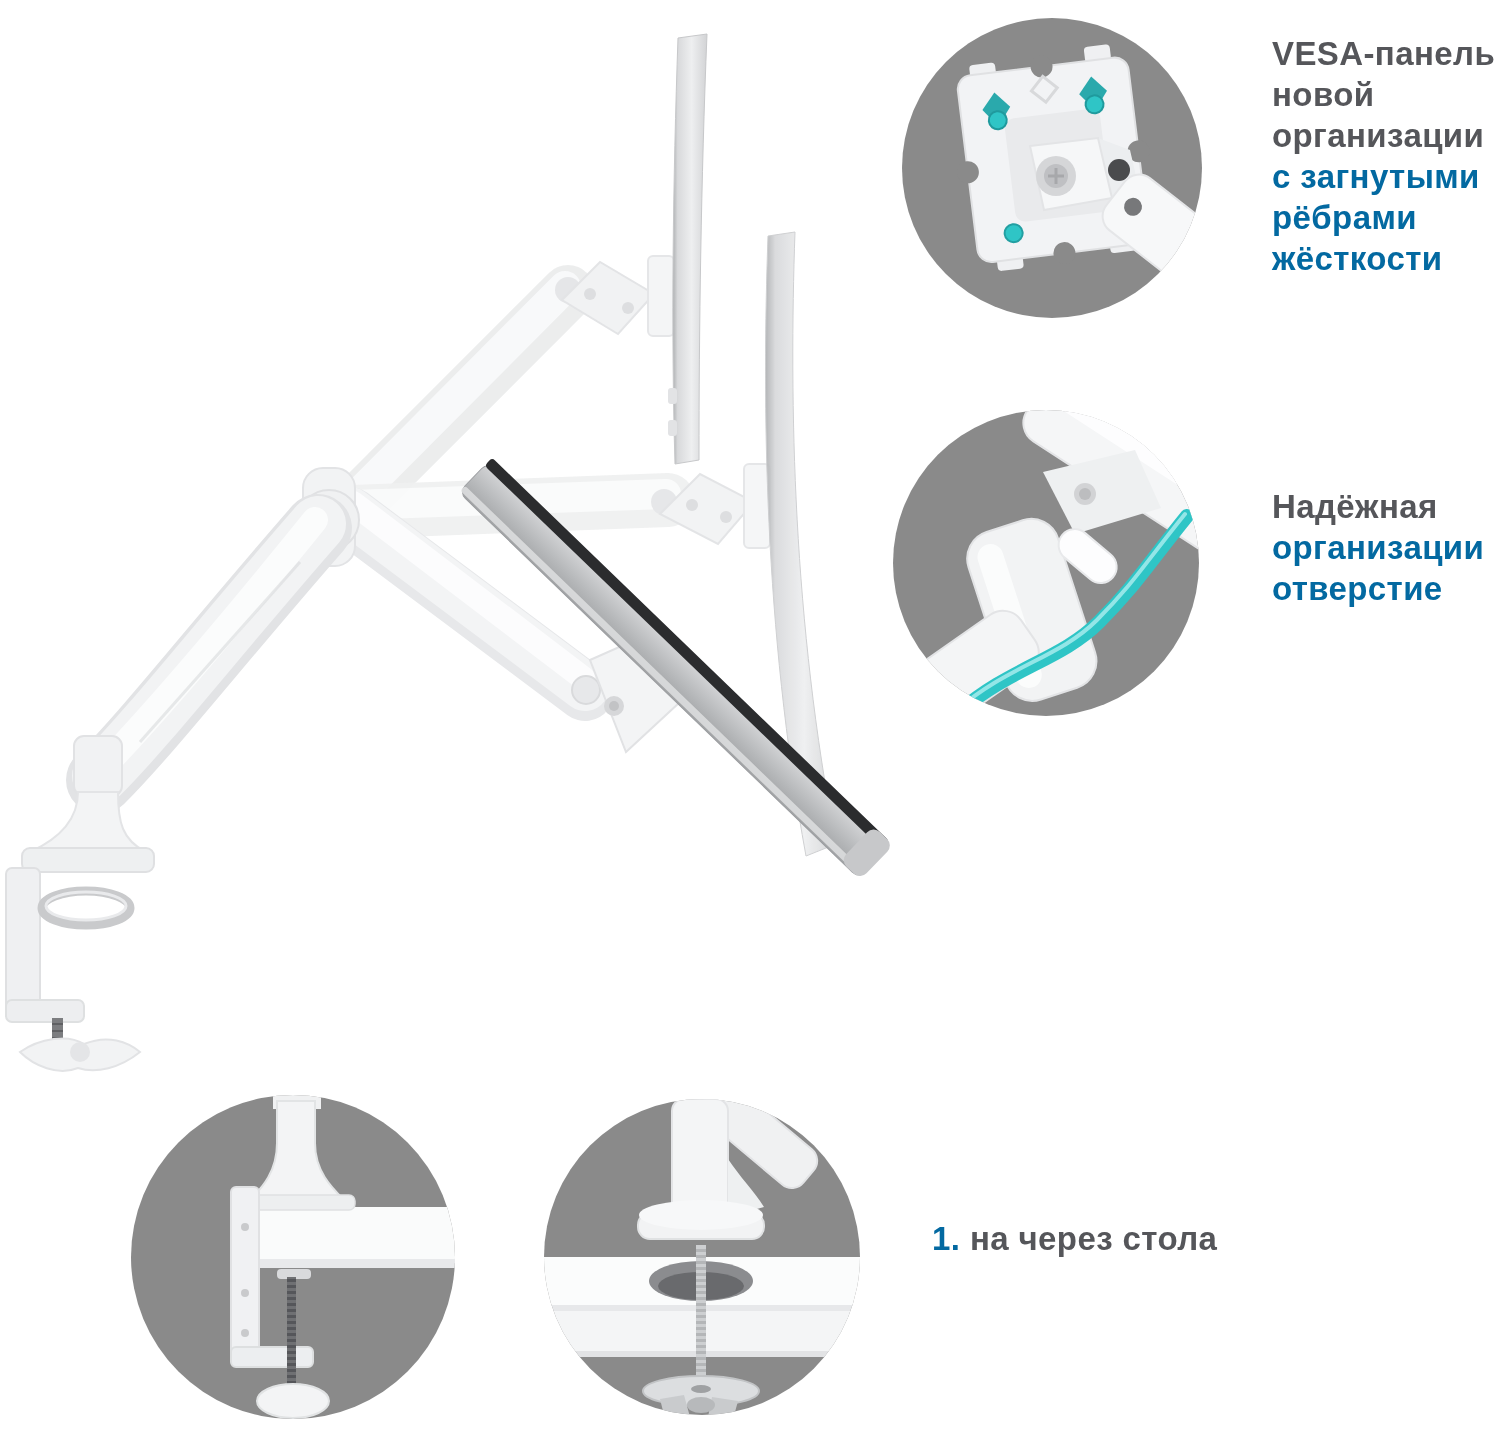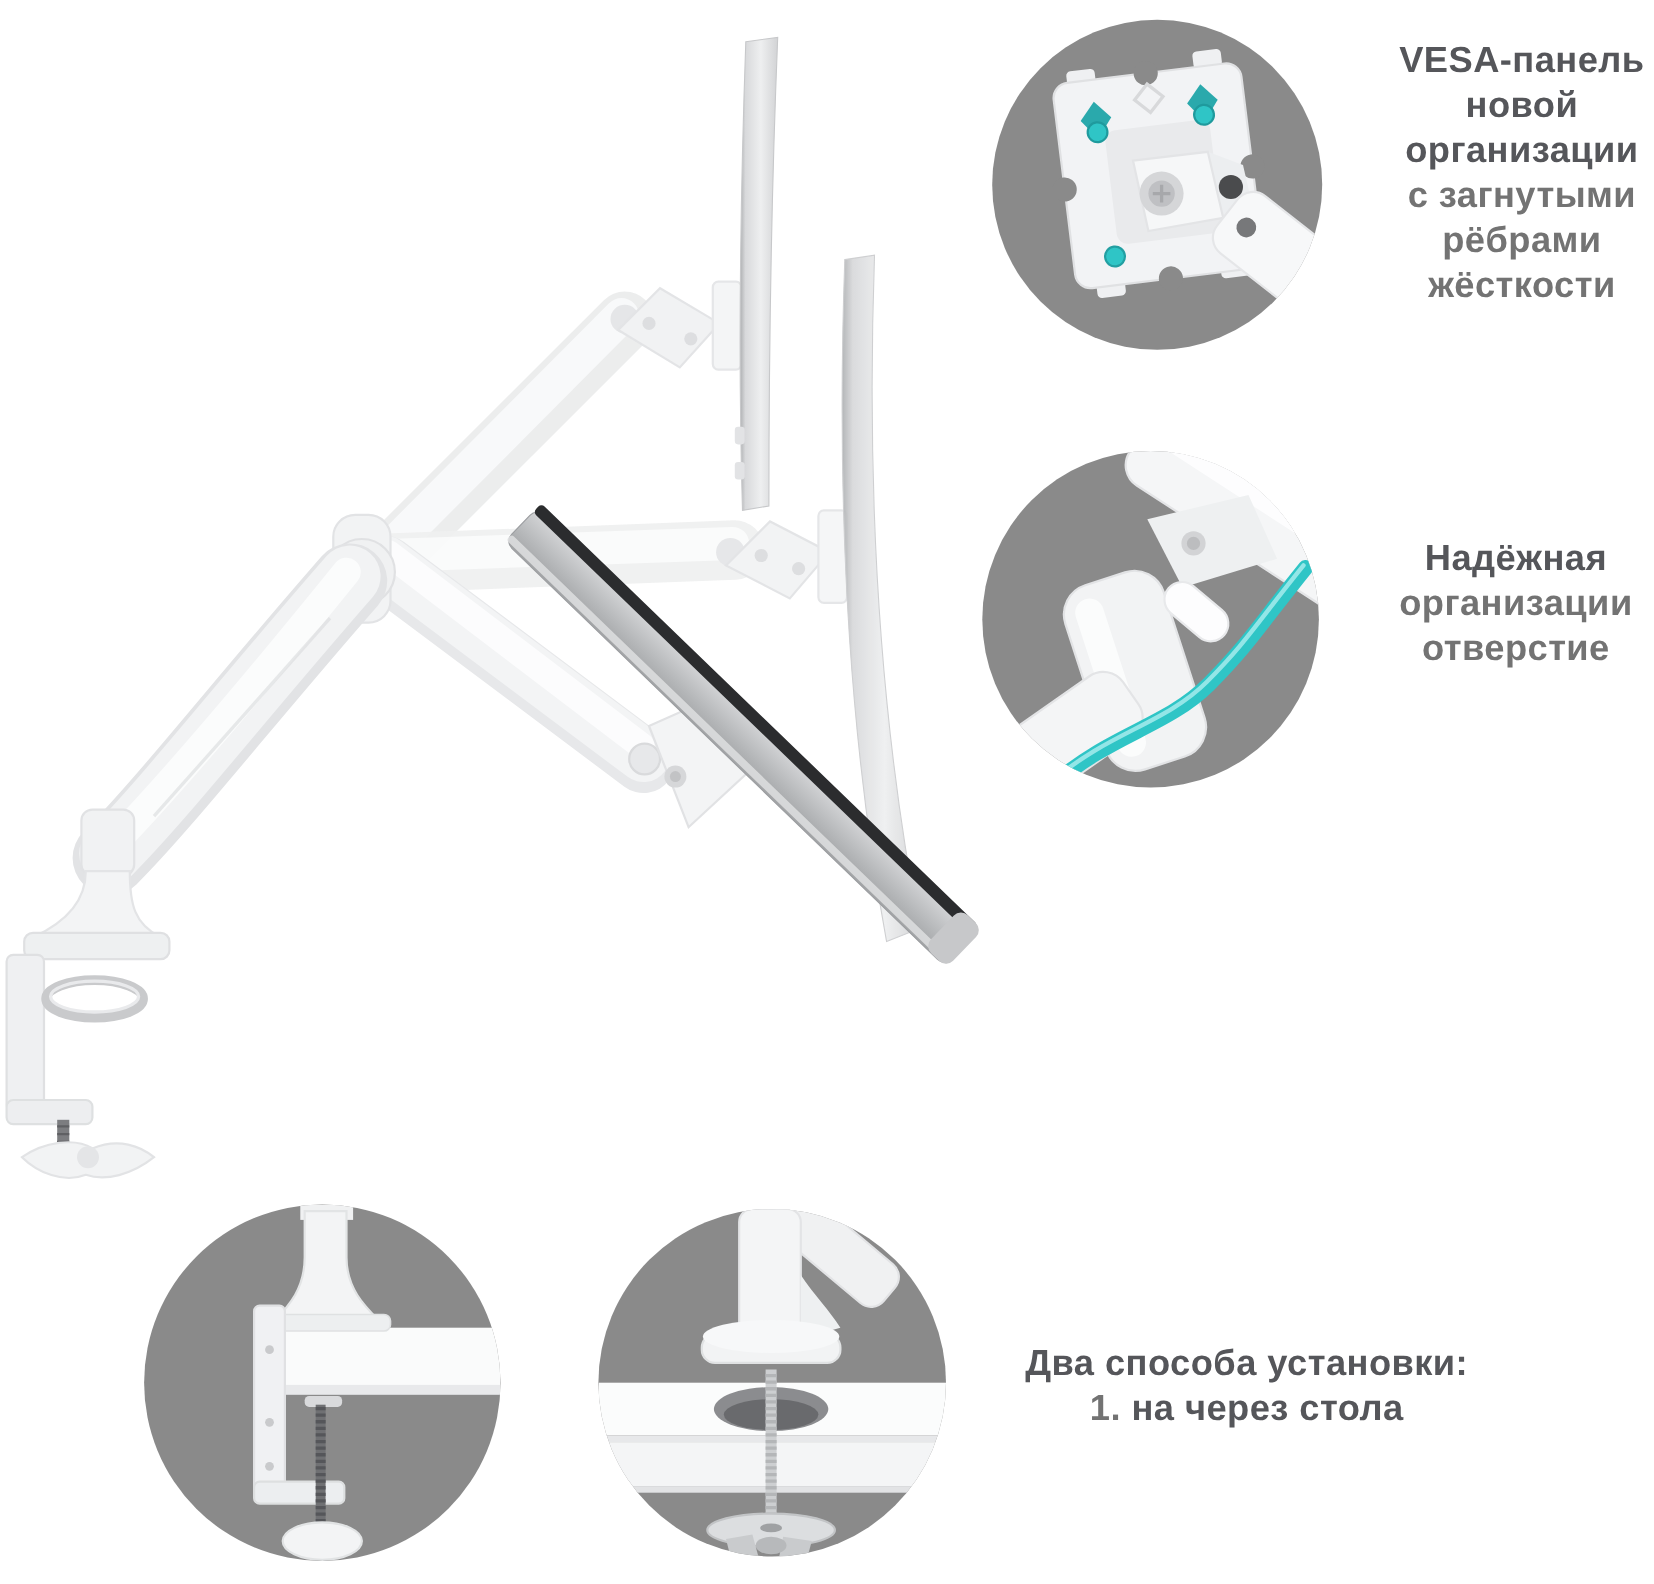"VESA-панель" .callout { text-align: center -> none }
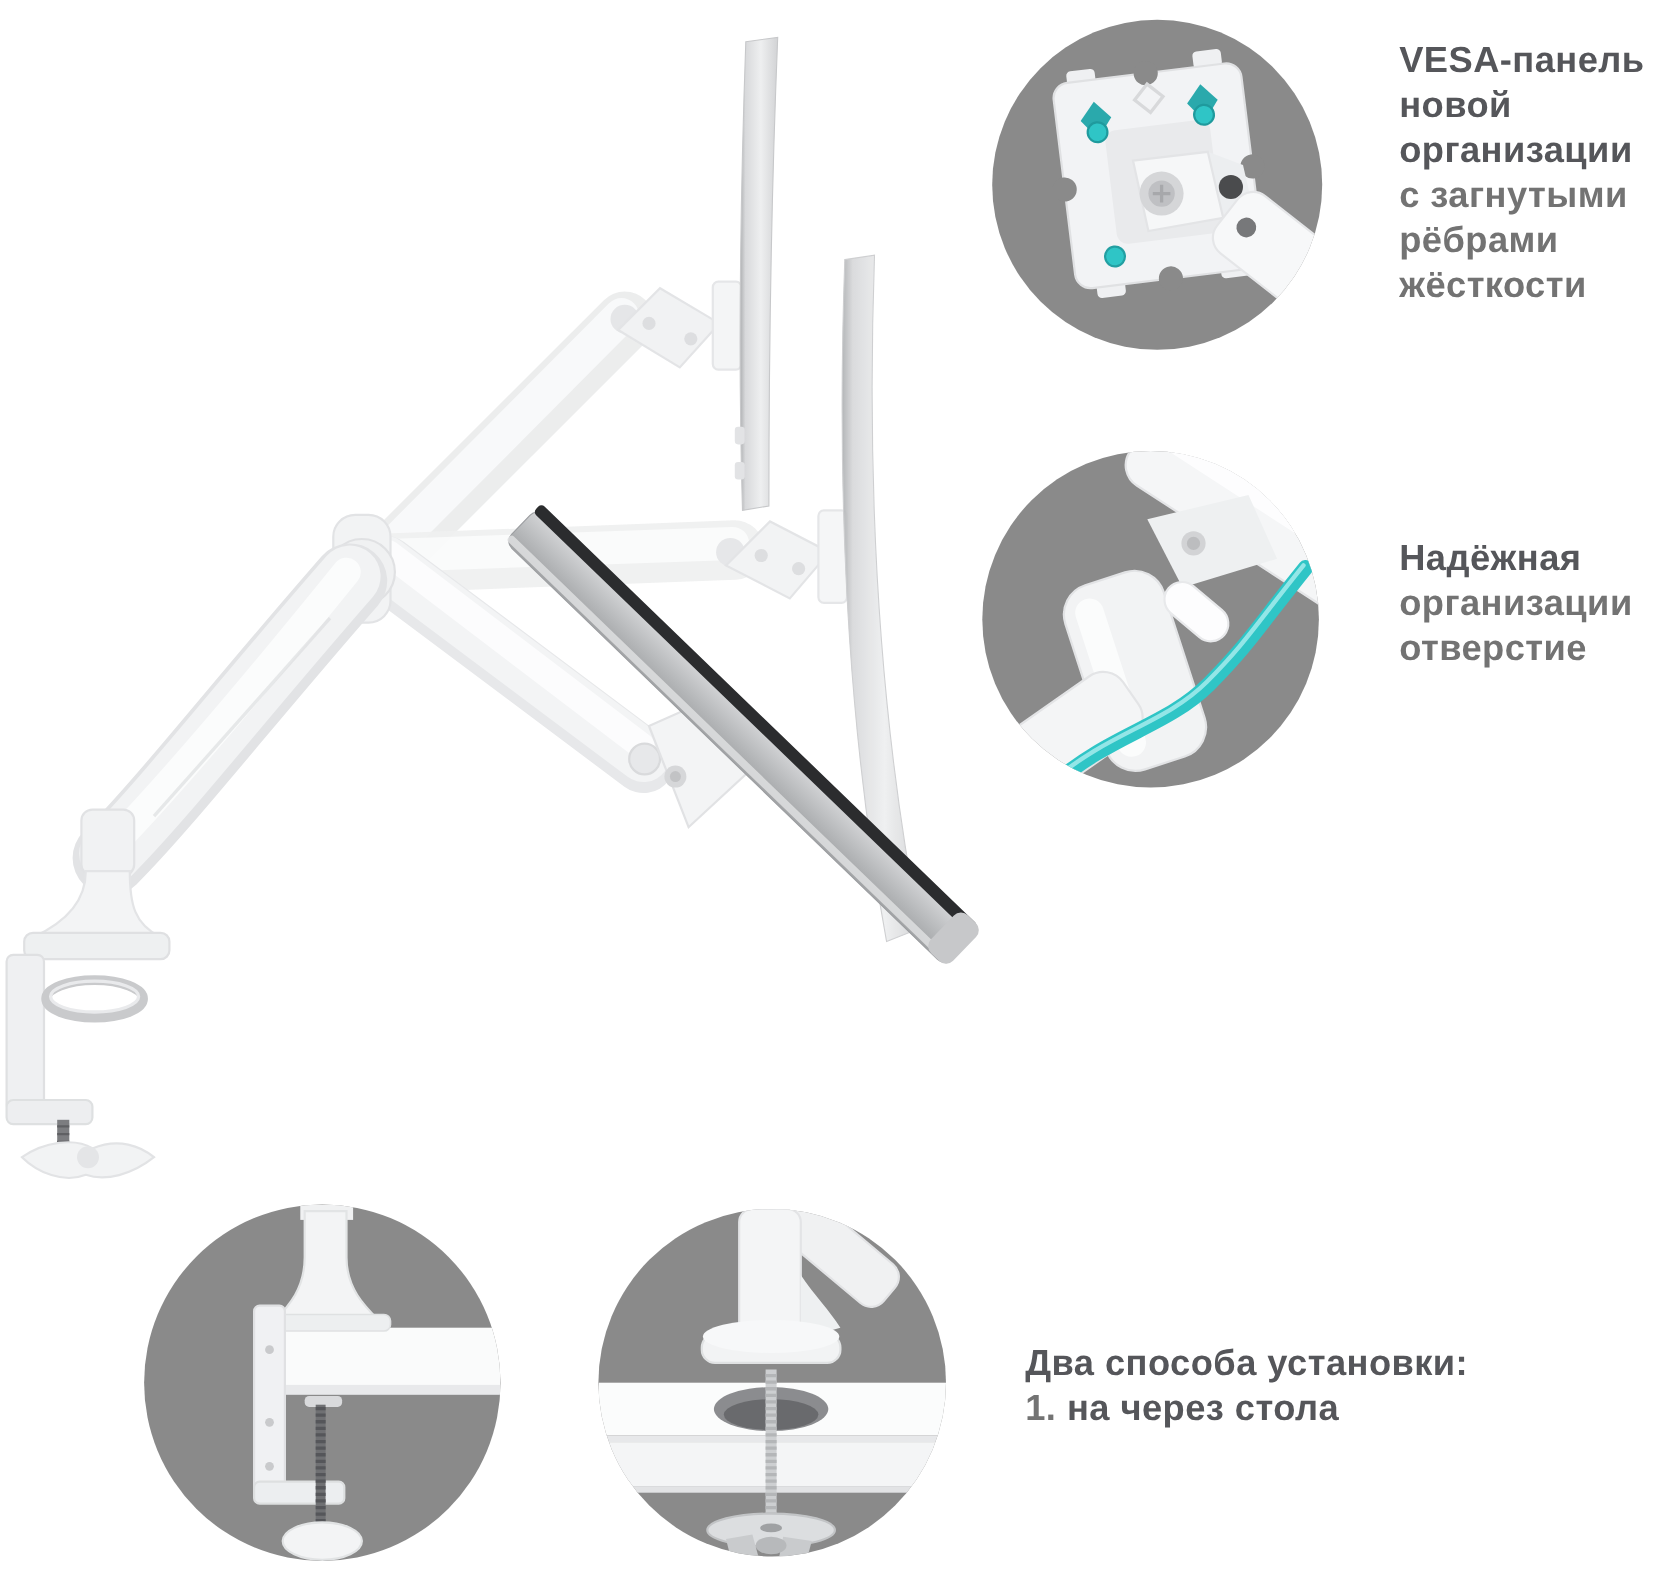"с загнутыми" .accent { color: #737373 -> #0369a1 }
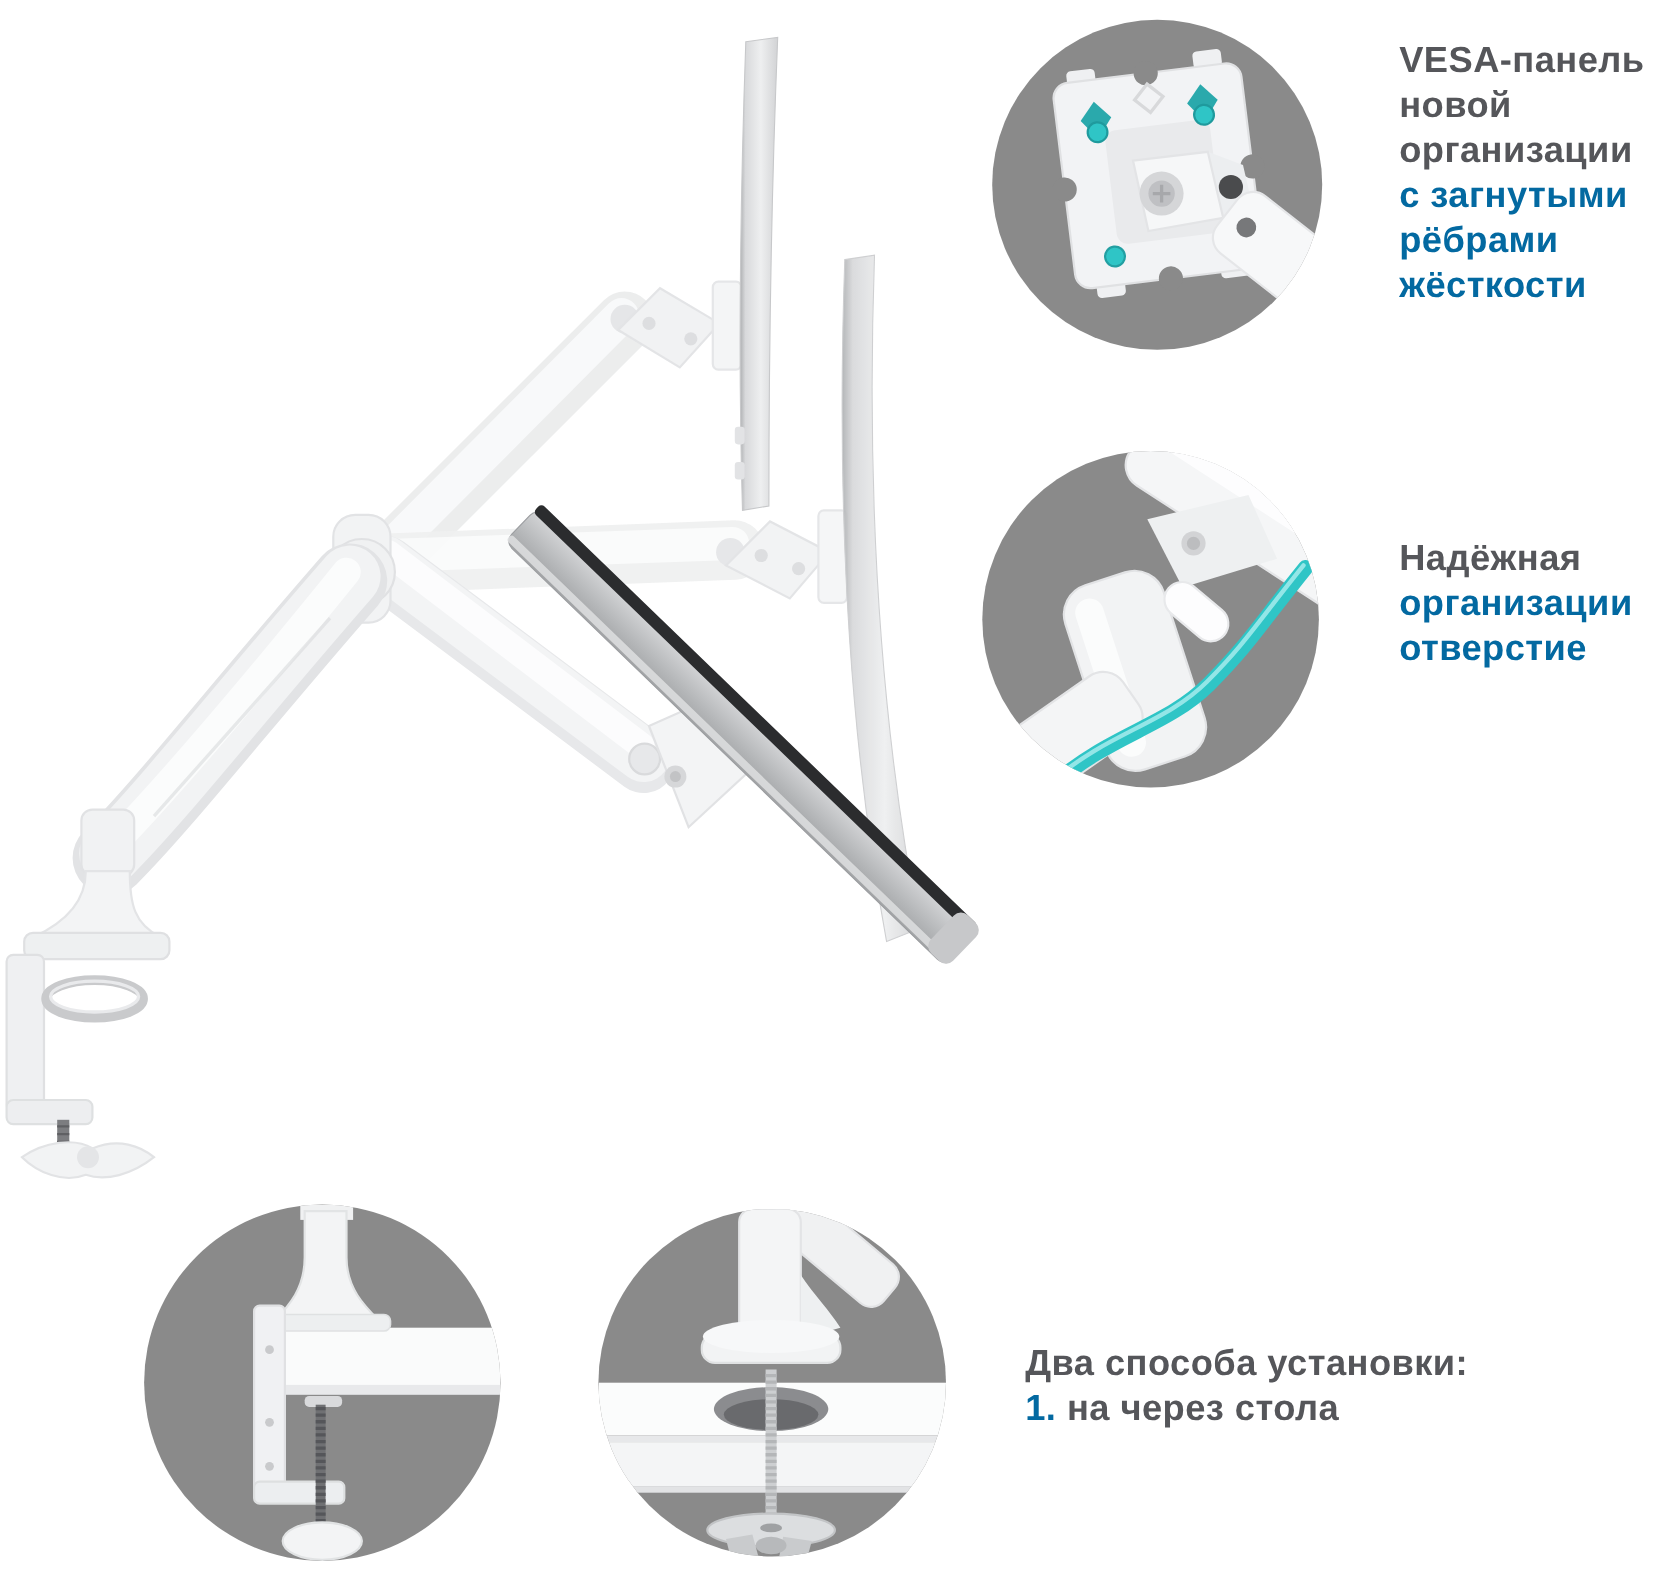"Два способа установки:" span.line { html: <span>Два способа установки:</span> -> none }
